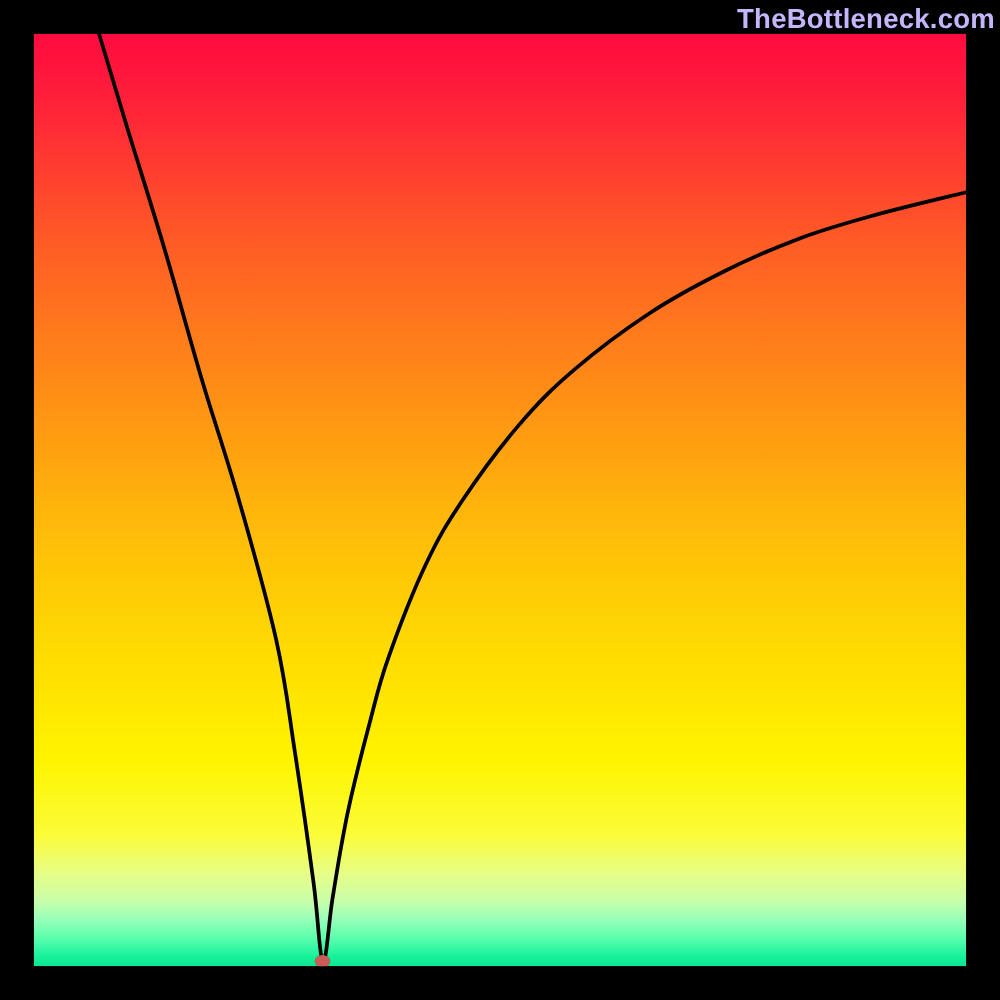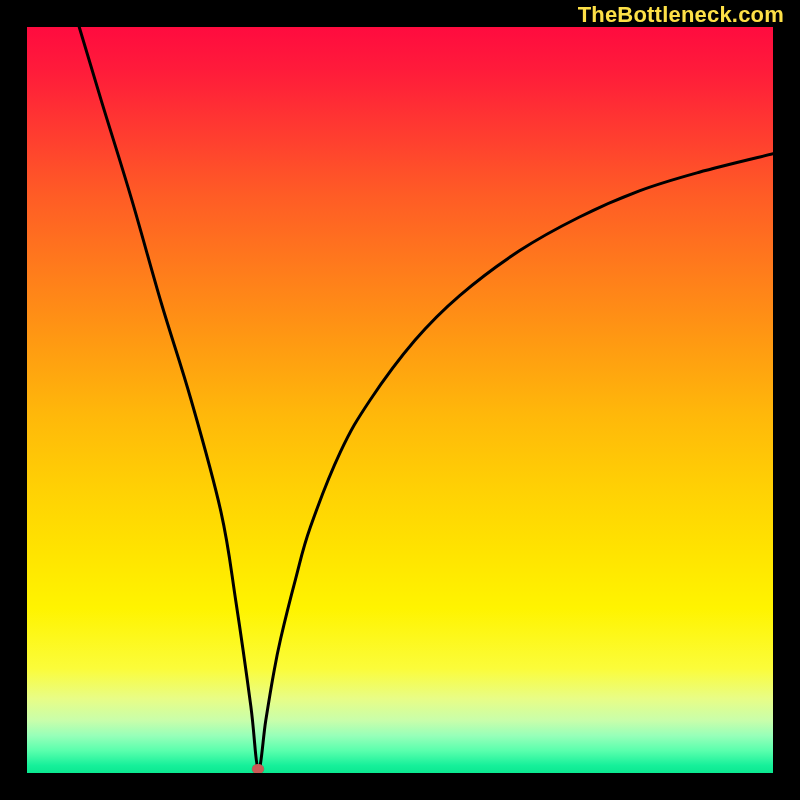"TheBottleneck.com" .watermark { color: #fde047 -> #c4b5fd; right: 16px -> 4px }
